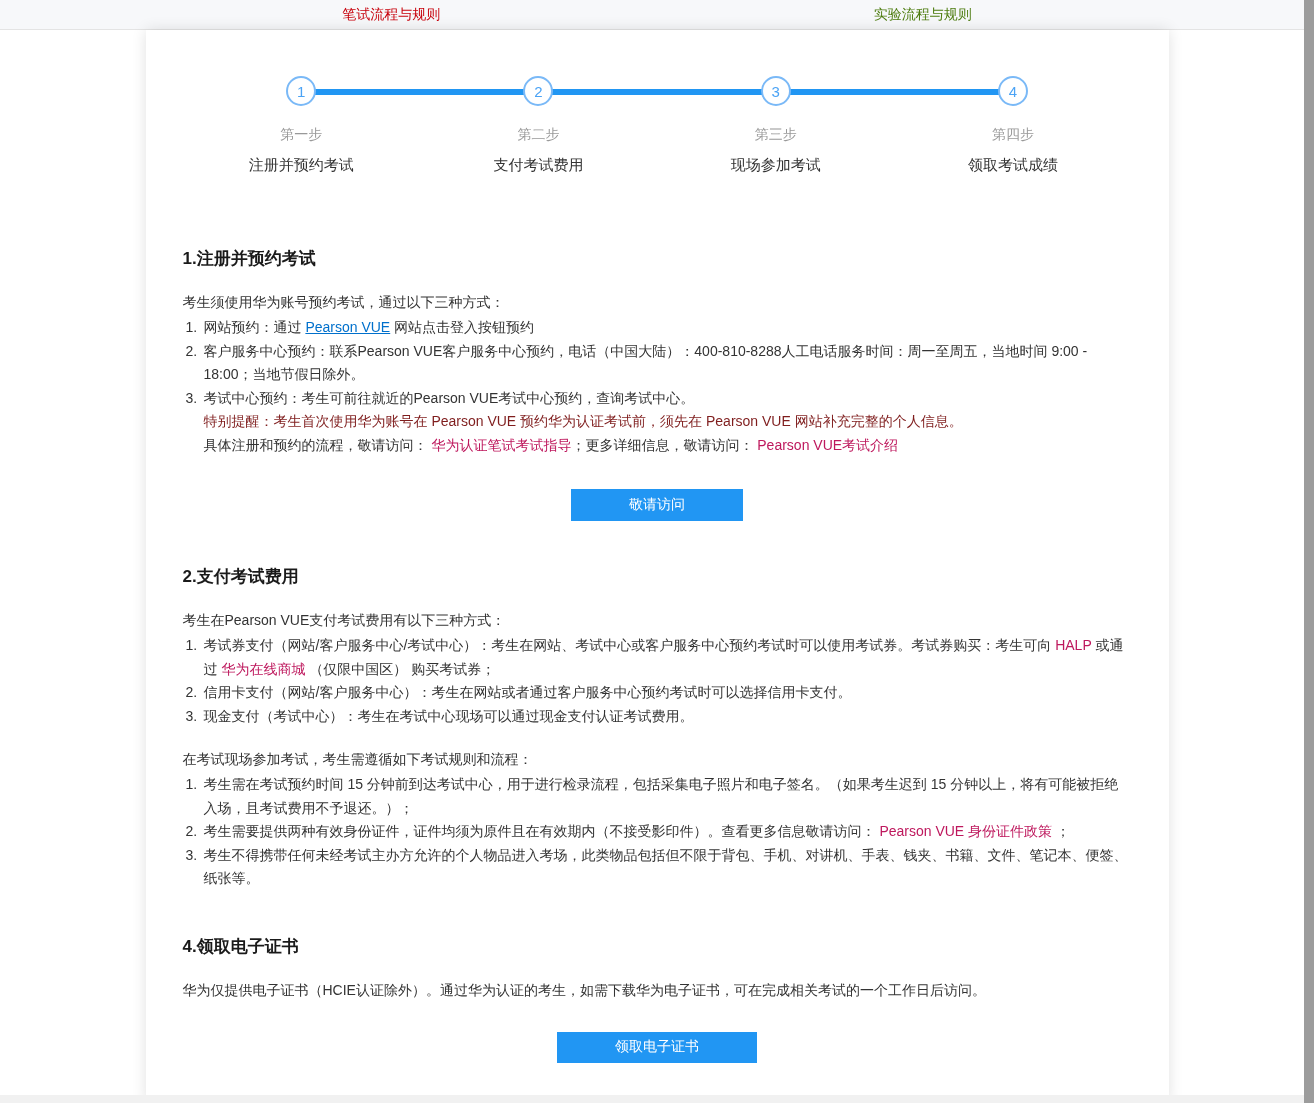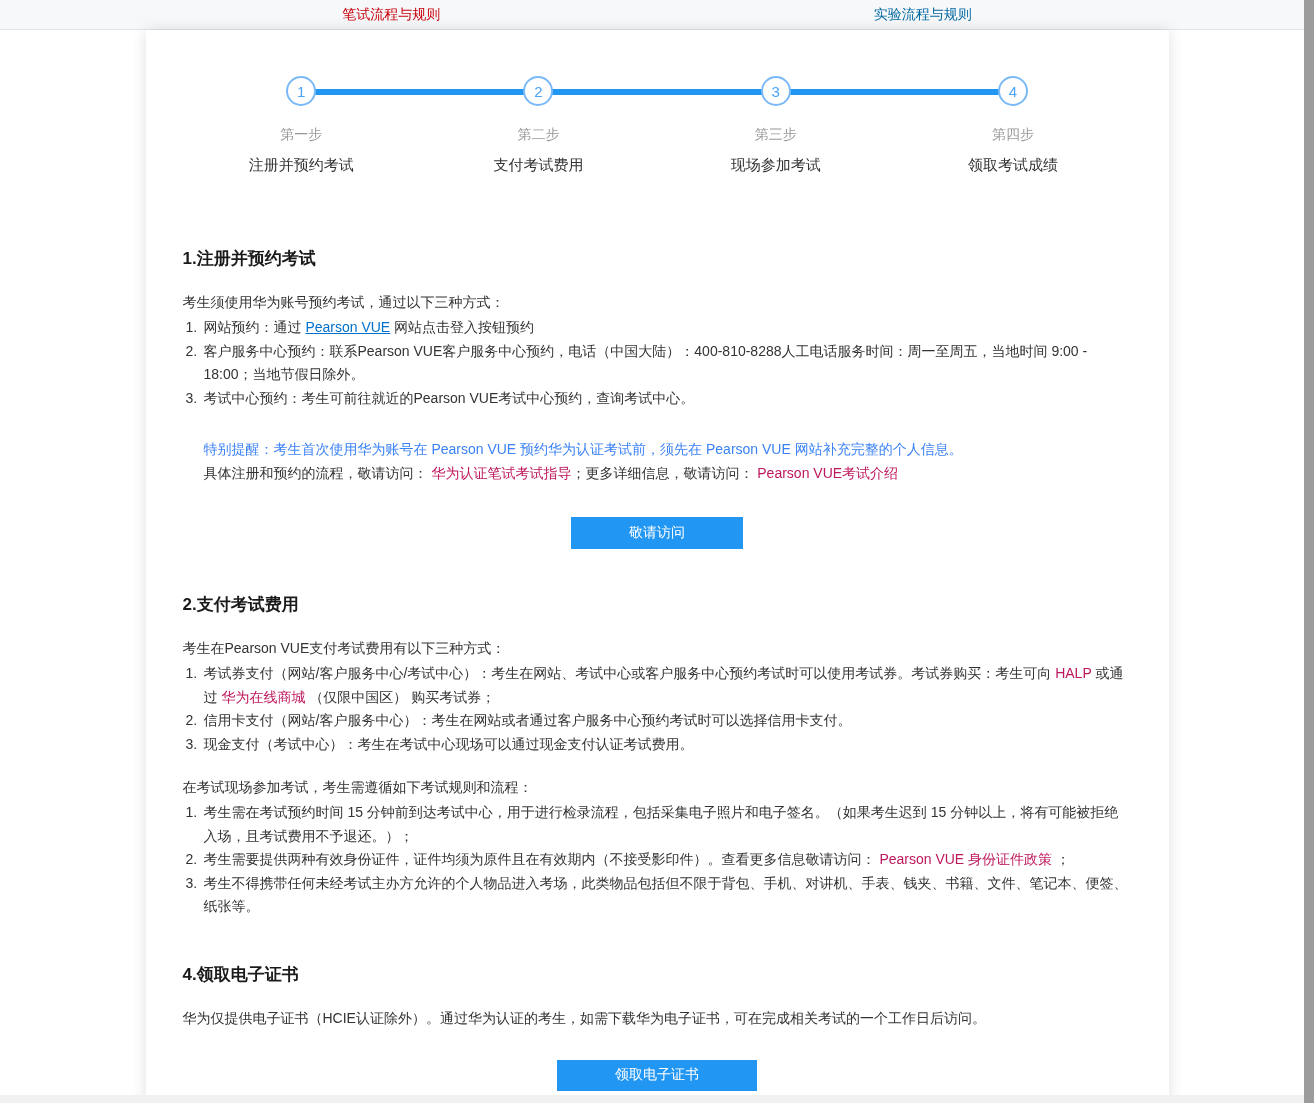"实验流程与规则" .tab { color: #0369a1 -> #4d7c0f }
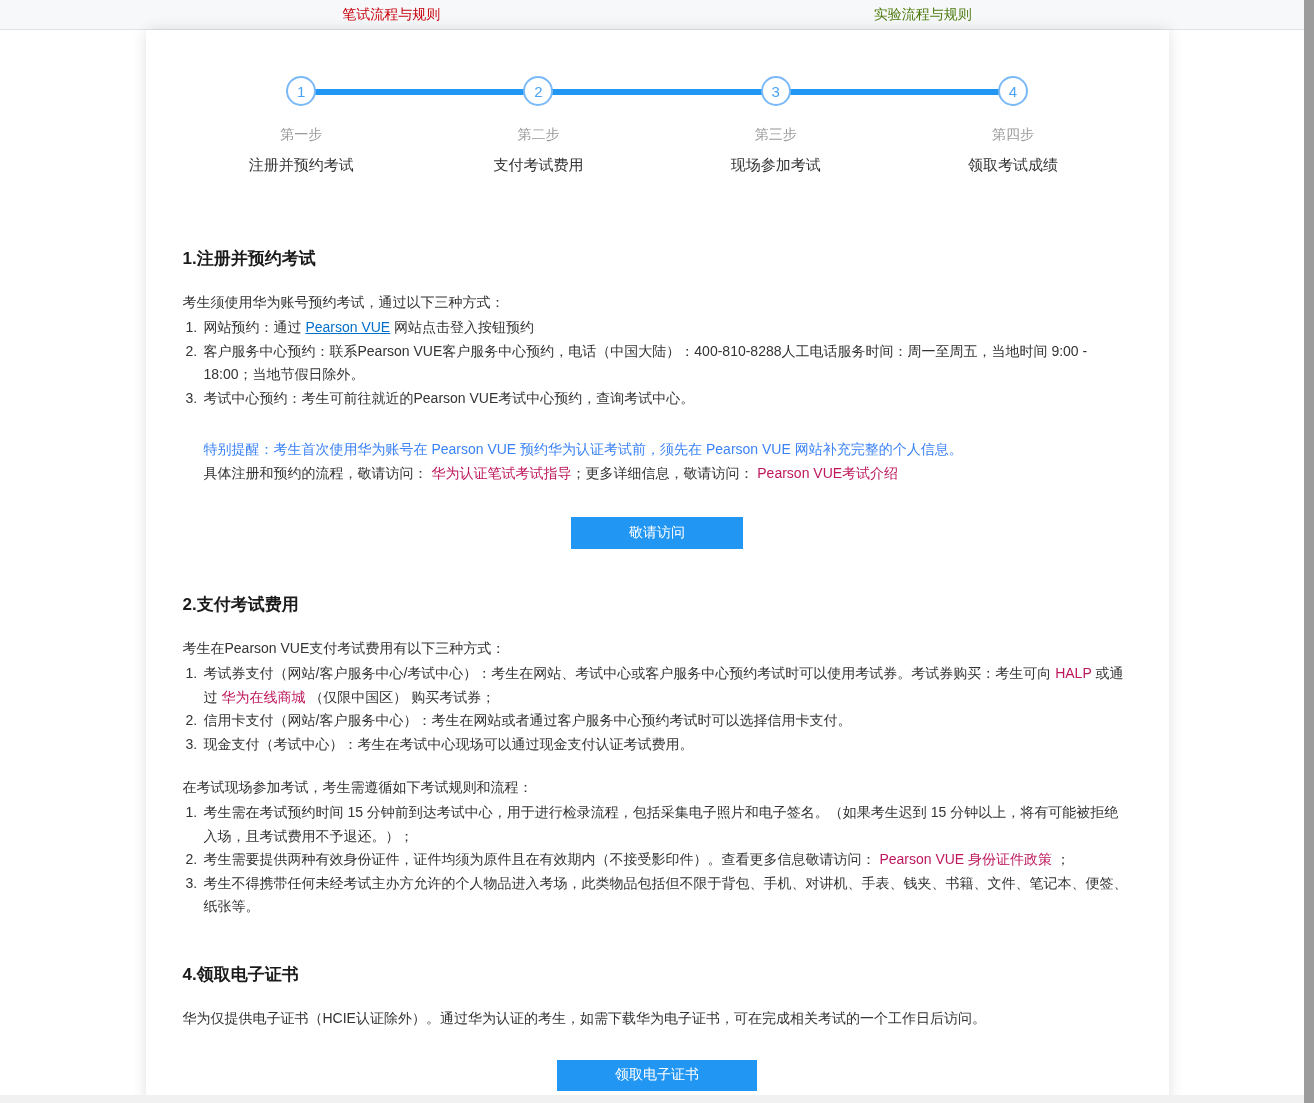"特别提醒：考生首次使用华为账号在 Pearson VUE" .reminder { color: #3b82f6 -> #7f1d1d; margin-top: 28px -> none }
